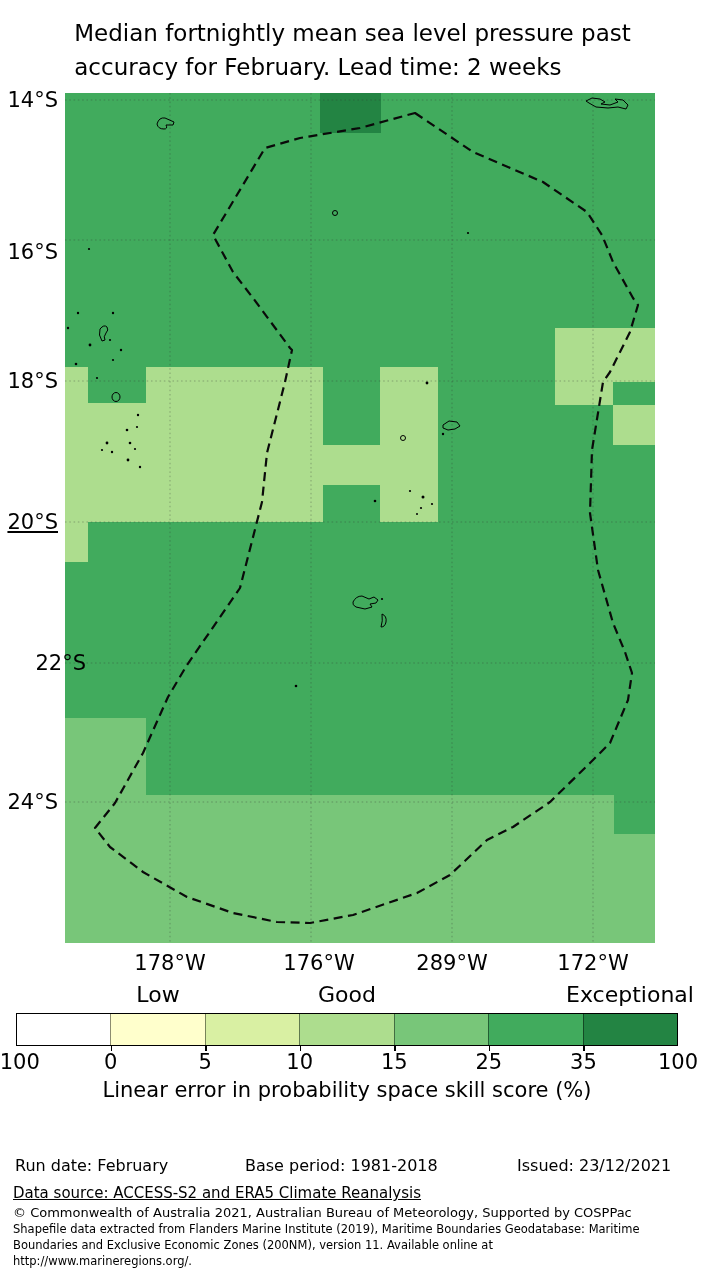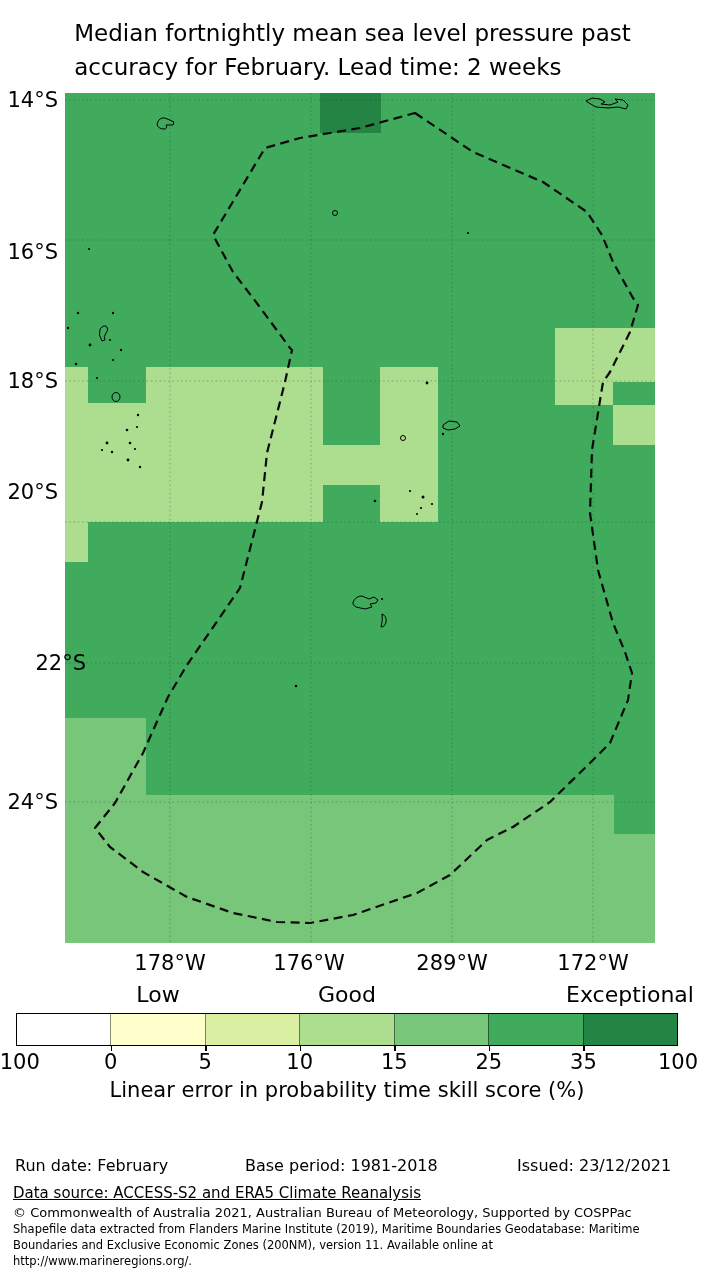"20°S" span.lat-label { text-decoration: none -> underline; top: 481px -> 511px }
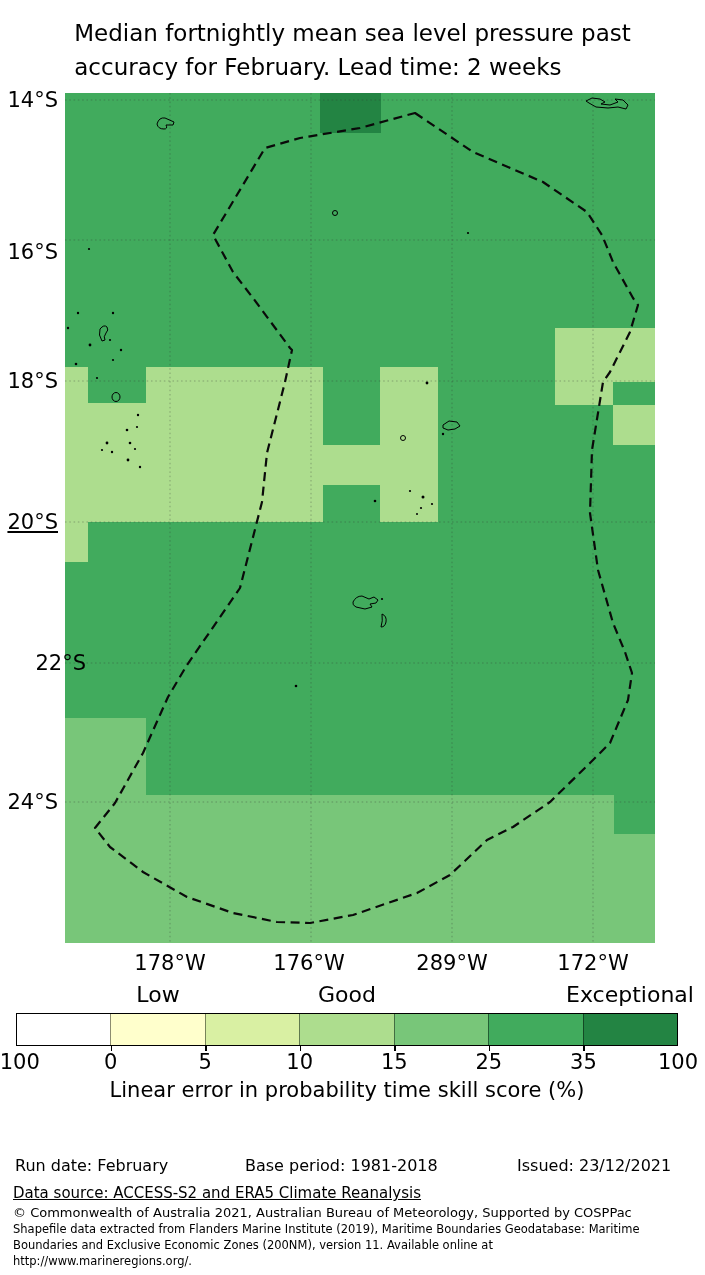"176°W" span.lon-label { left: 264px -> 274px }
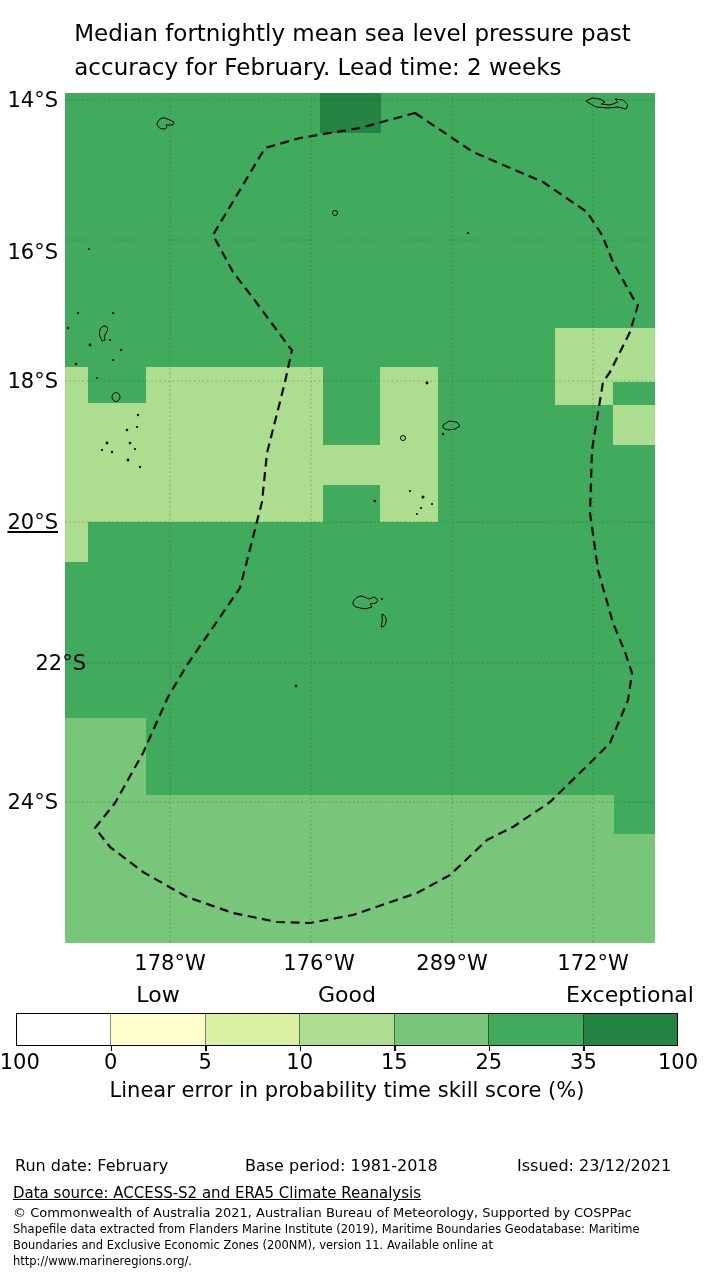"Linear error in probability time" div.caption { text: time -> space }
